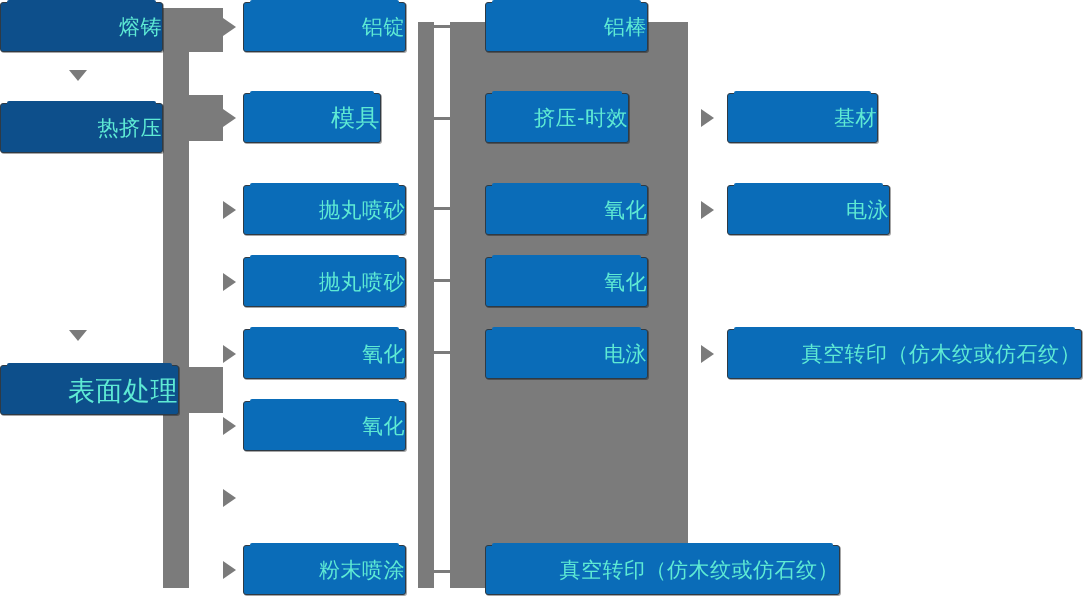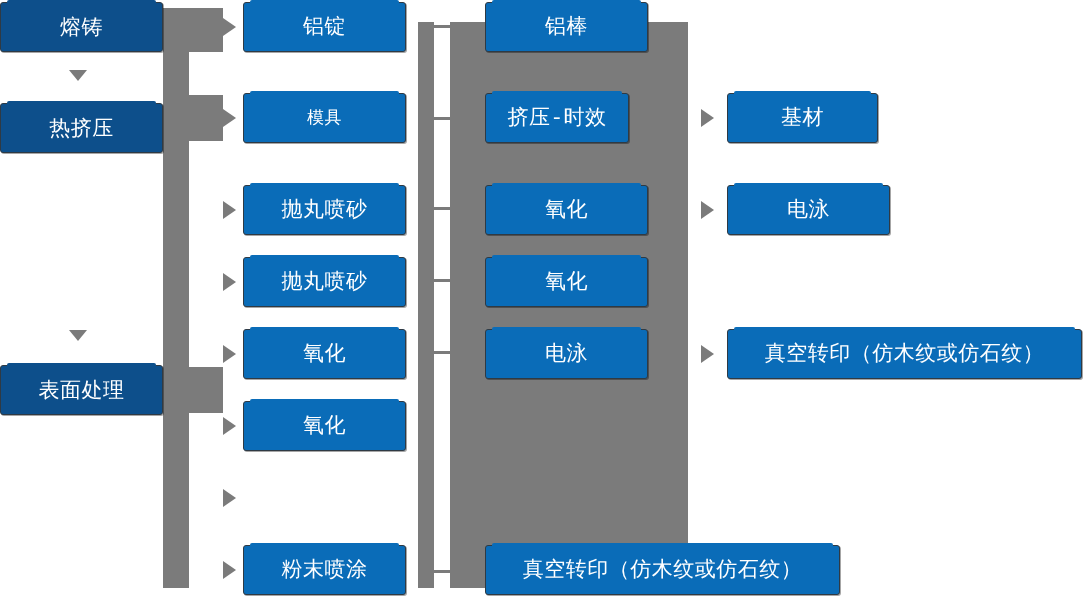"熔铸" .node { color: #ffffff -> #5eead4; justify-content: center -> flex-end }
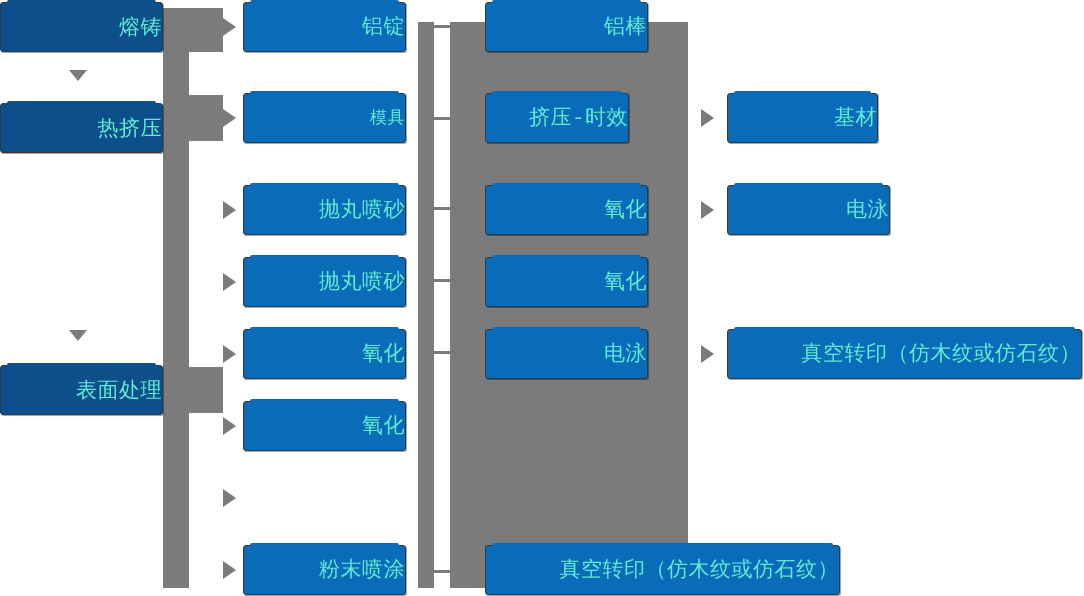"铝锭" .node.light { font-family: Liberation Mono, monospace -> none }
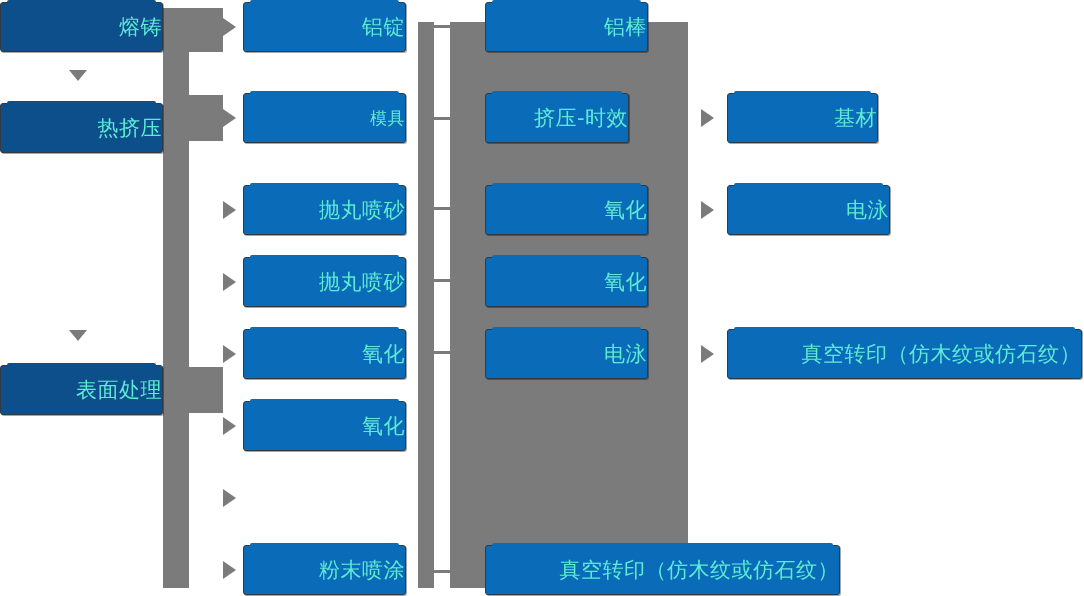"模具" div.node { font-size: 17px -> 24px; width: 163px -> 138px }
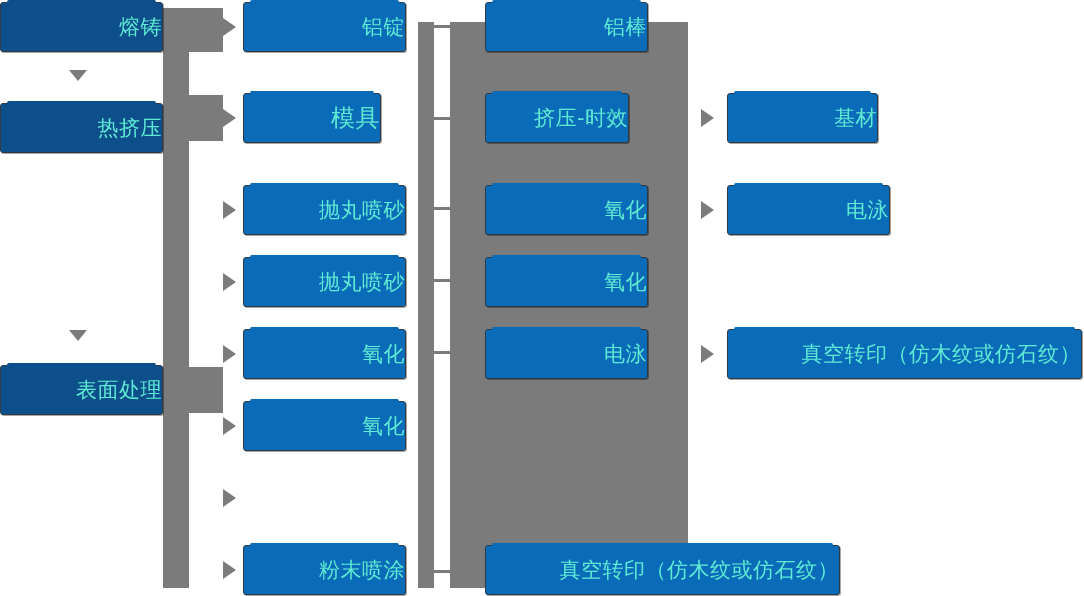"表面处理" div.node { font-size: 21px -> 27px; width: 163px -> 179px }
